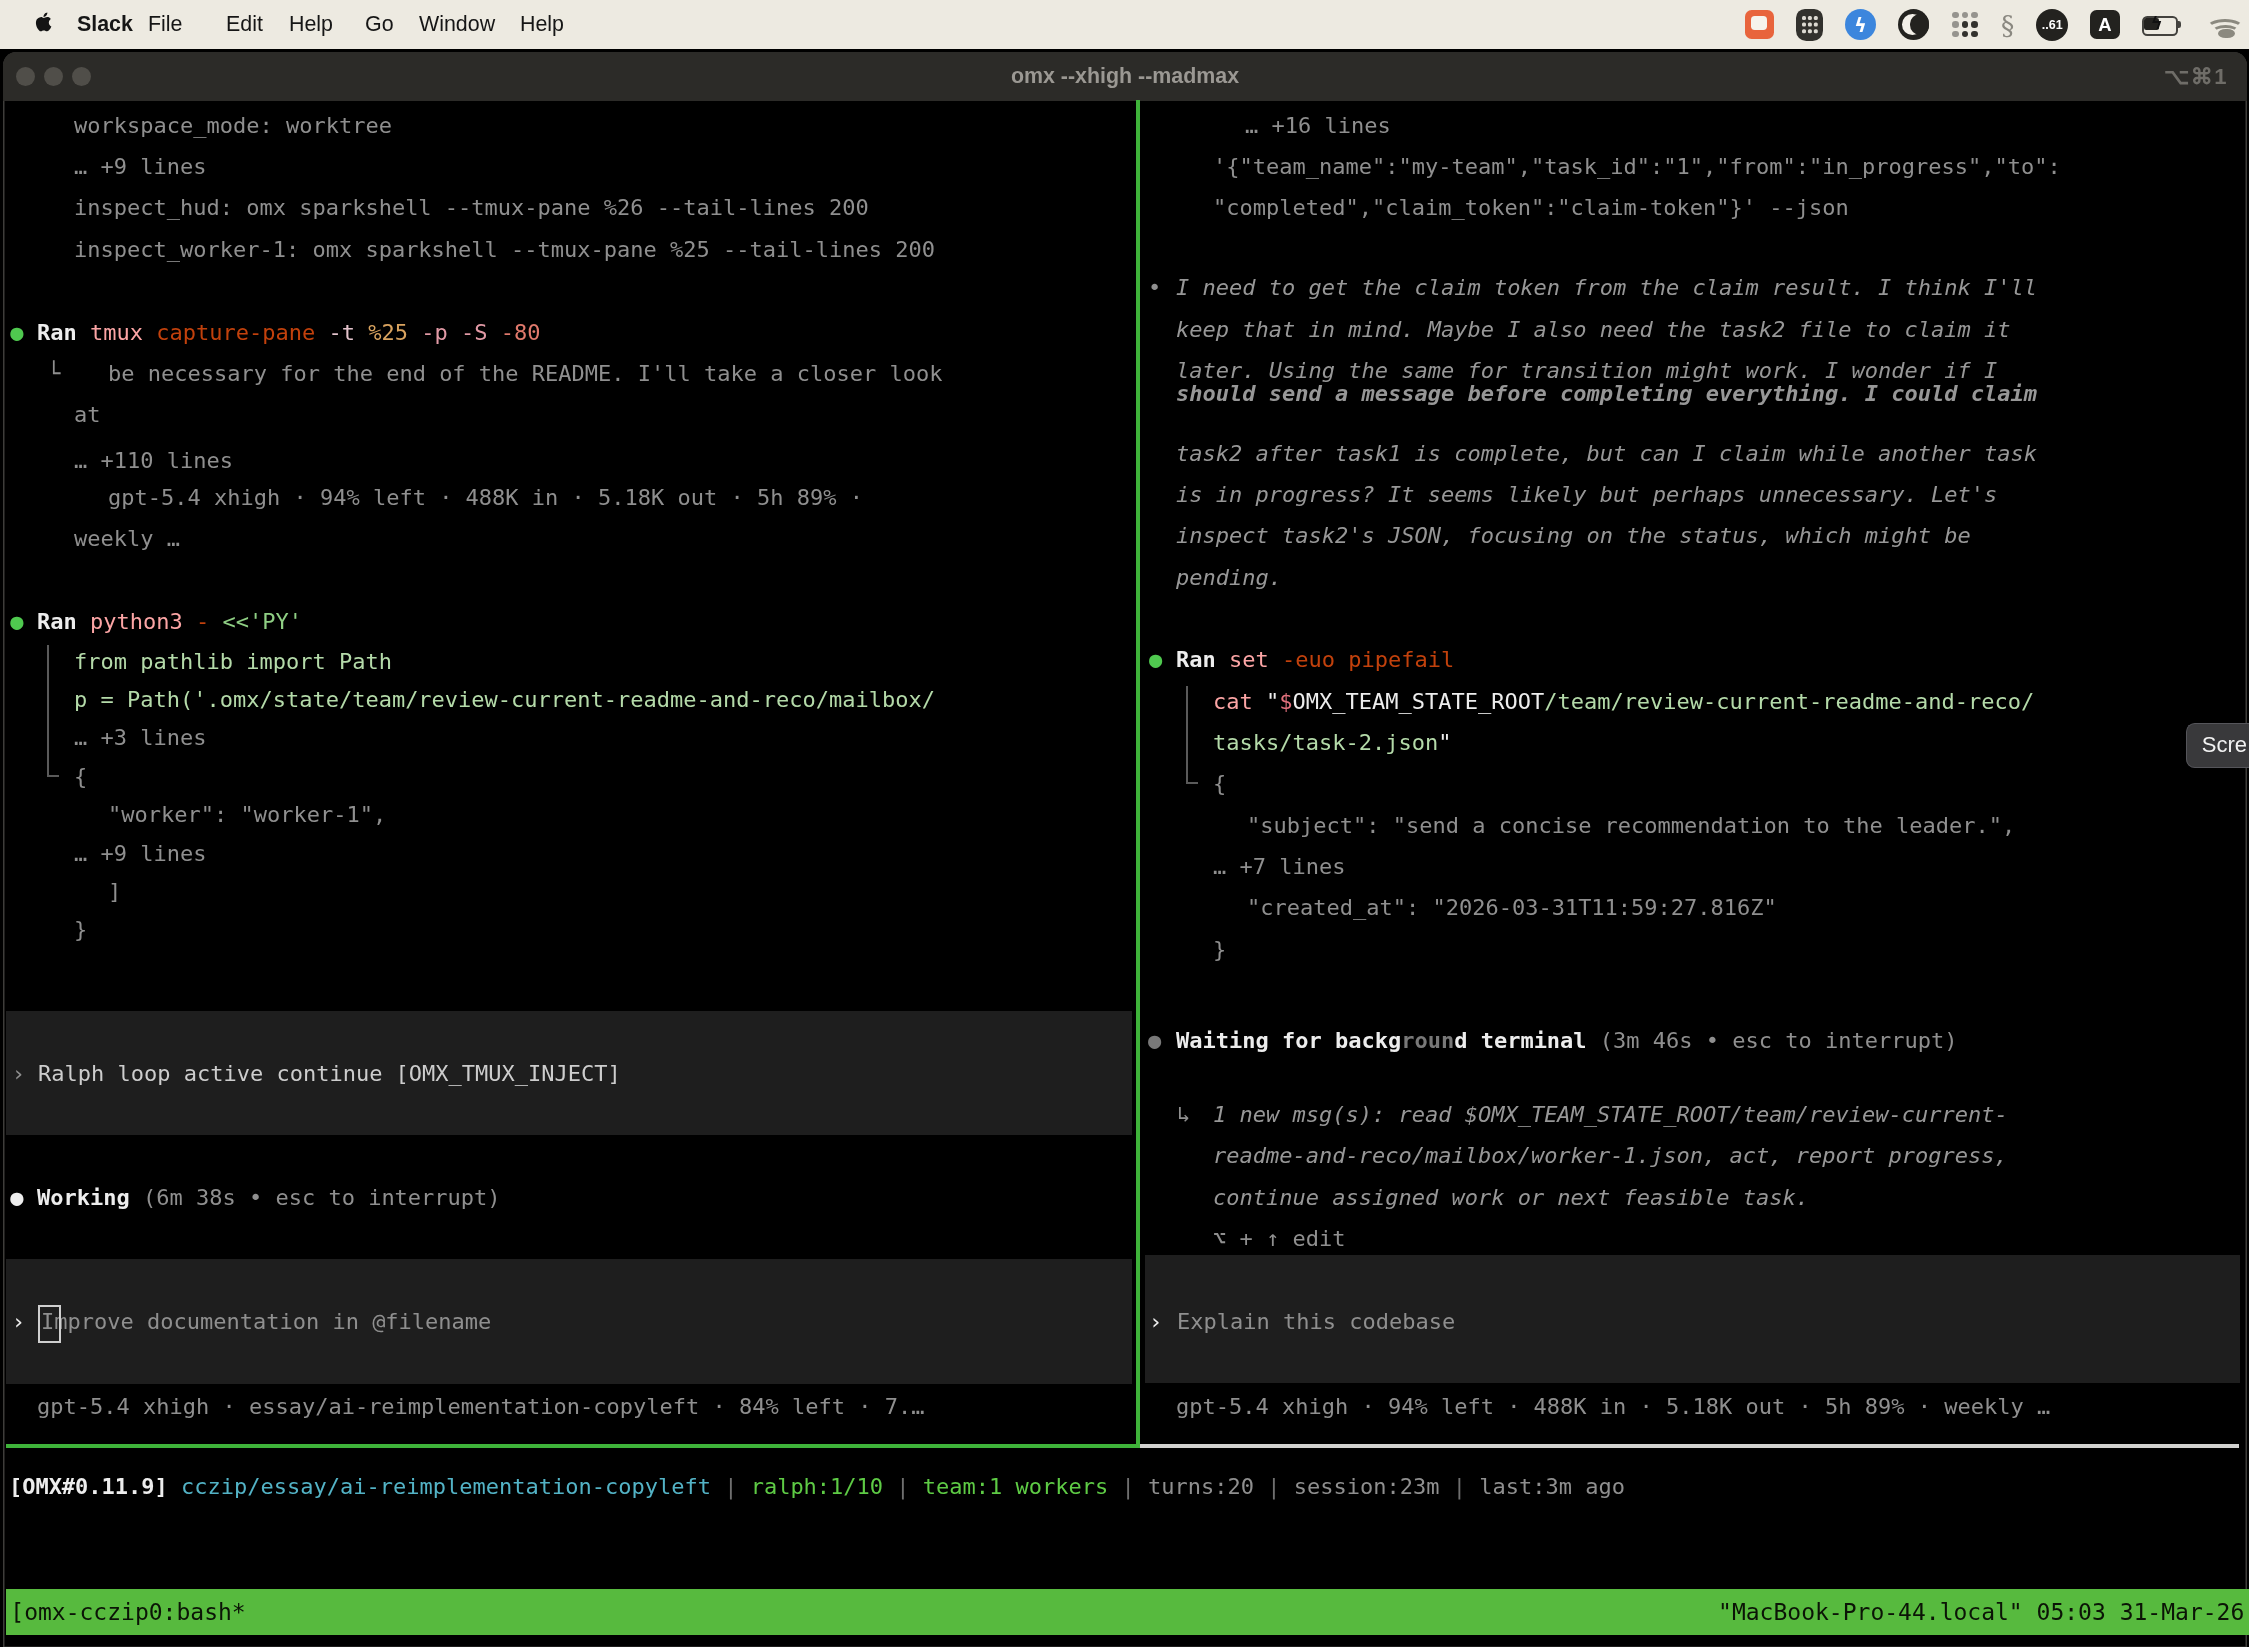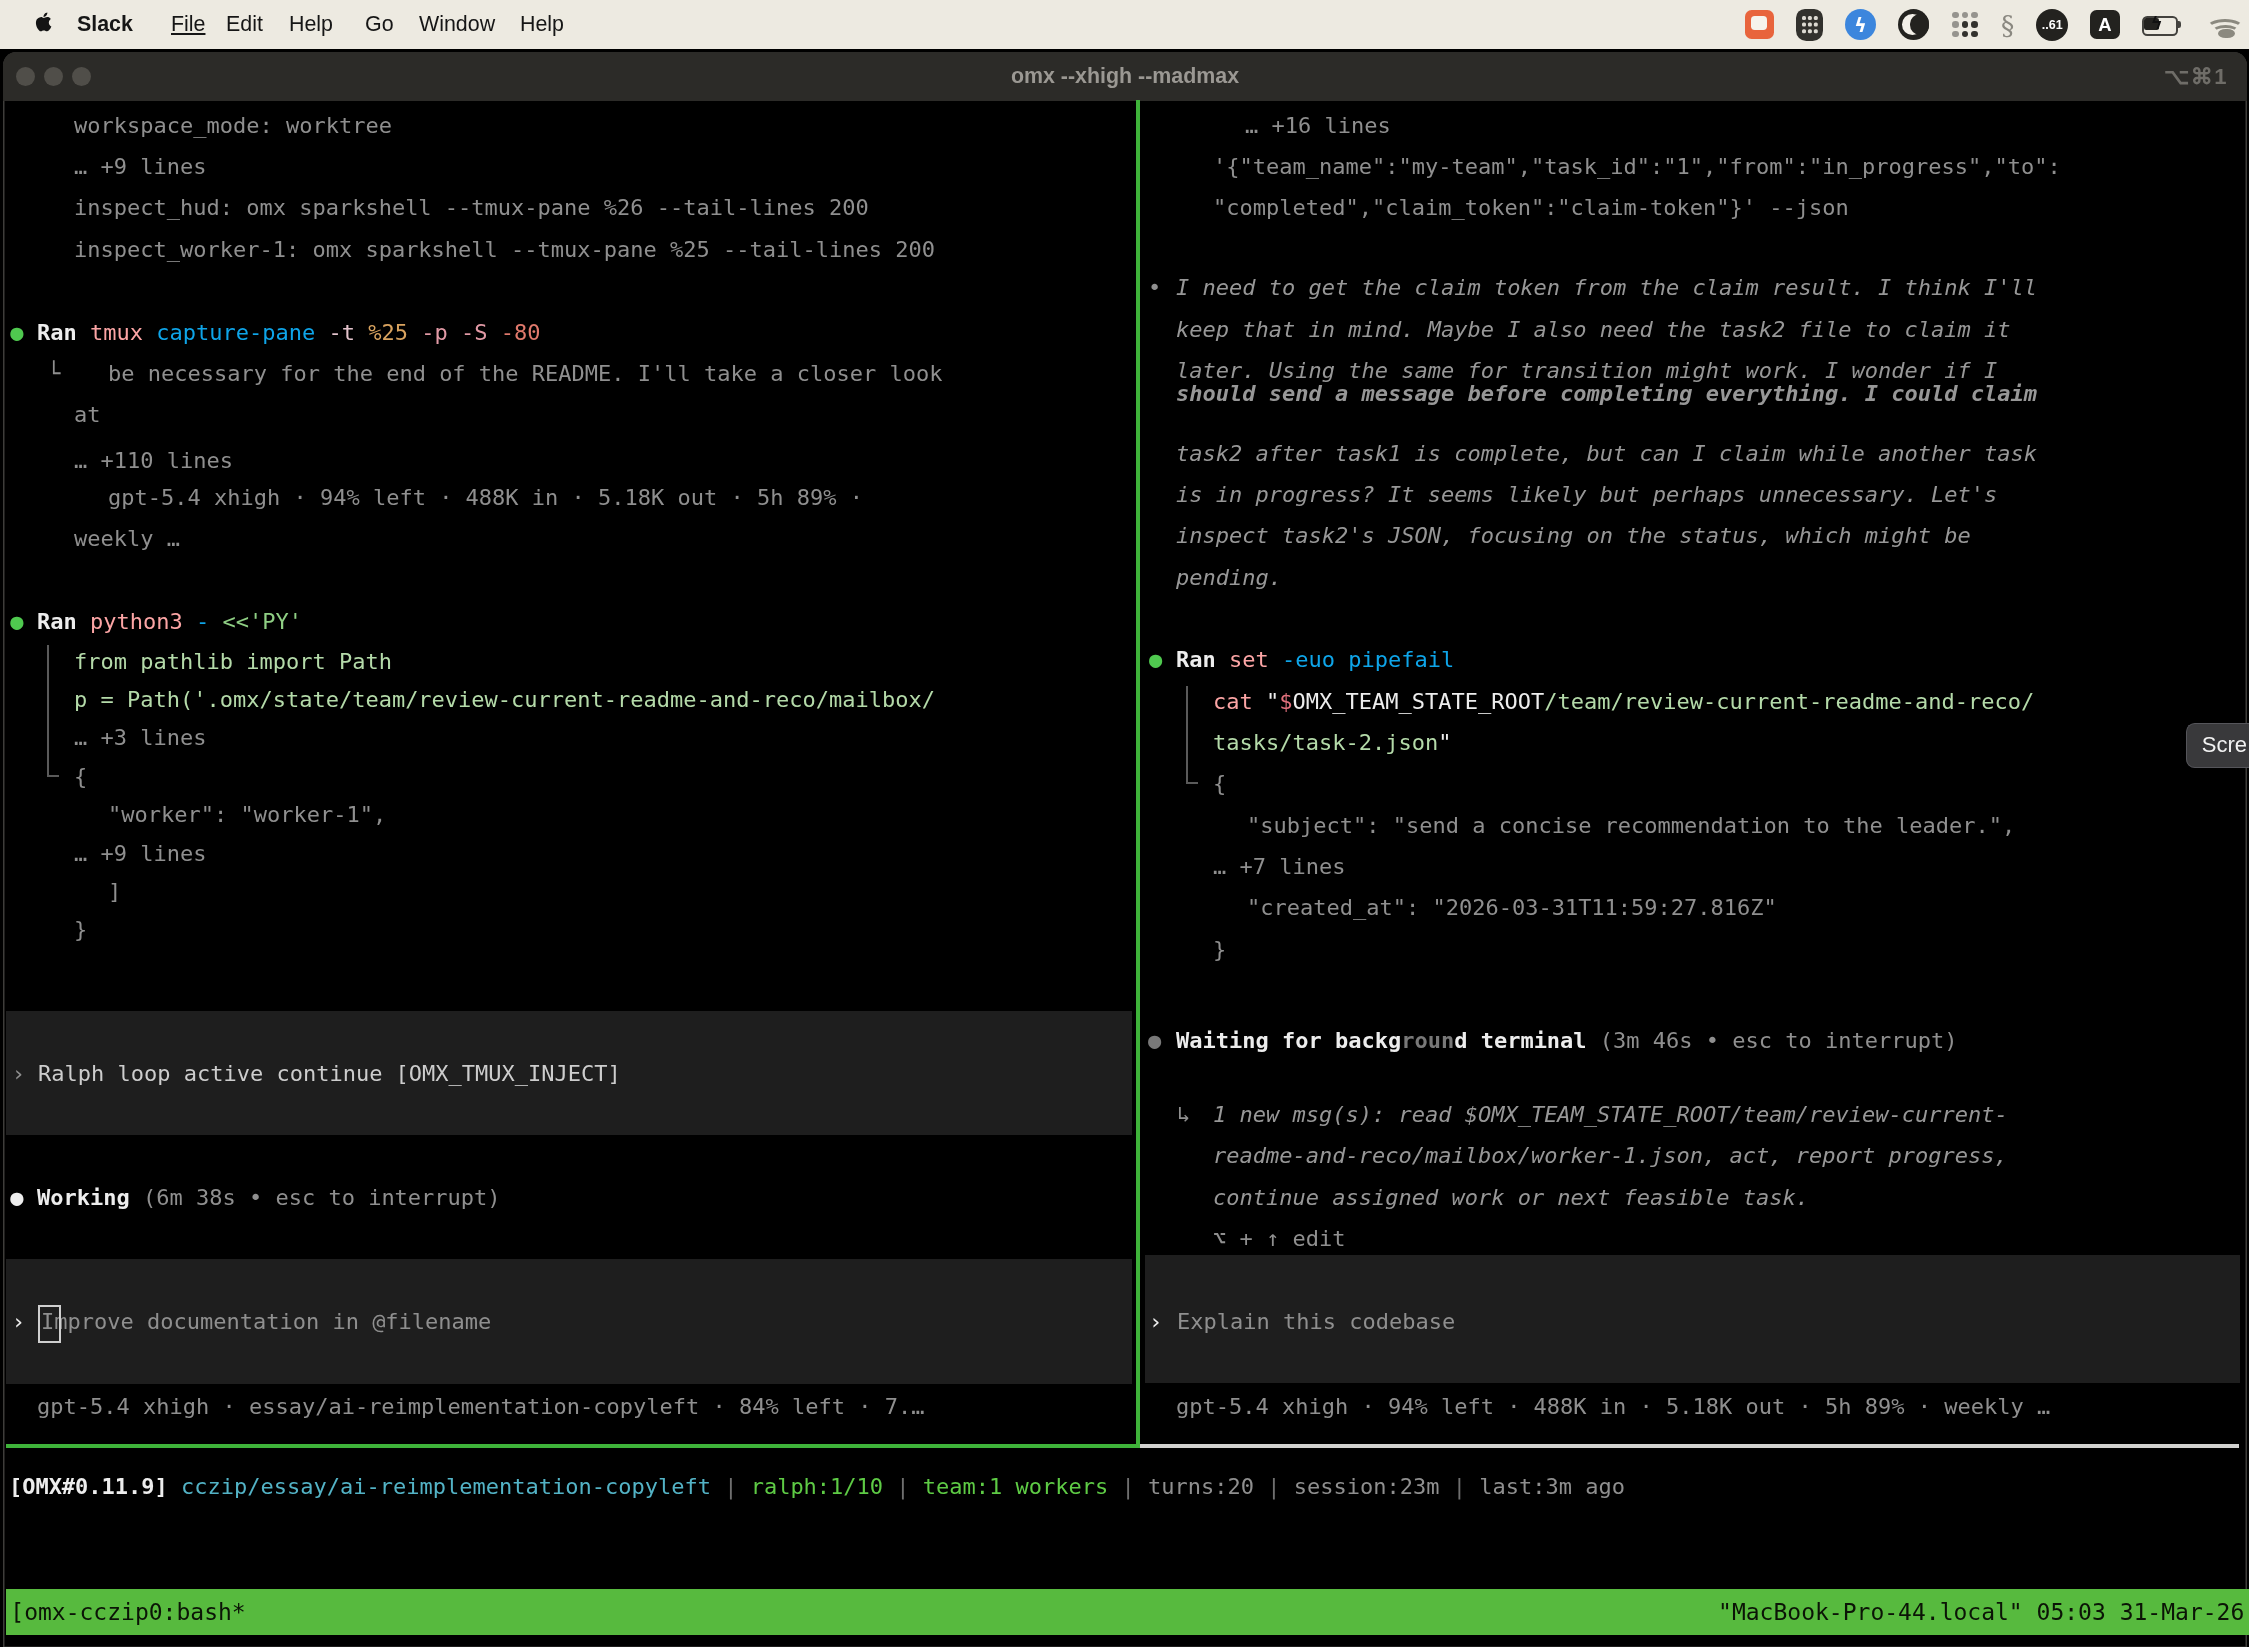"File" span.mb-item { left: 171px -> 148px; text-decoration: underline -> none }
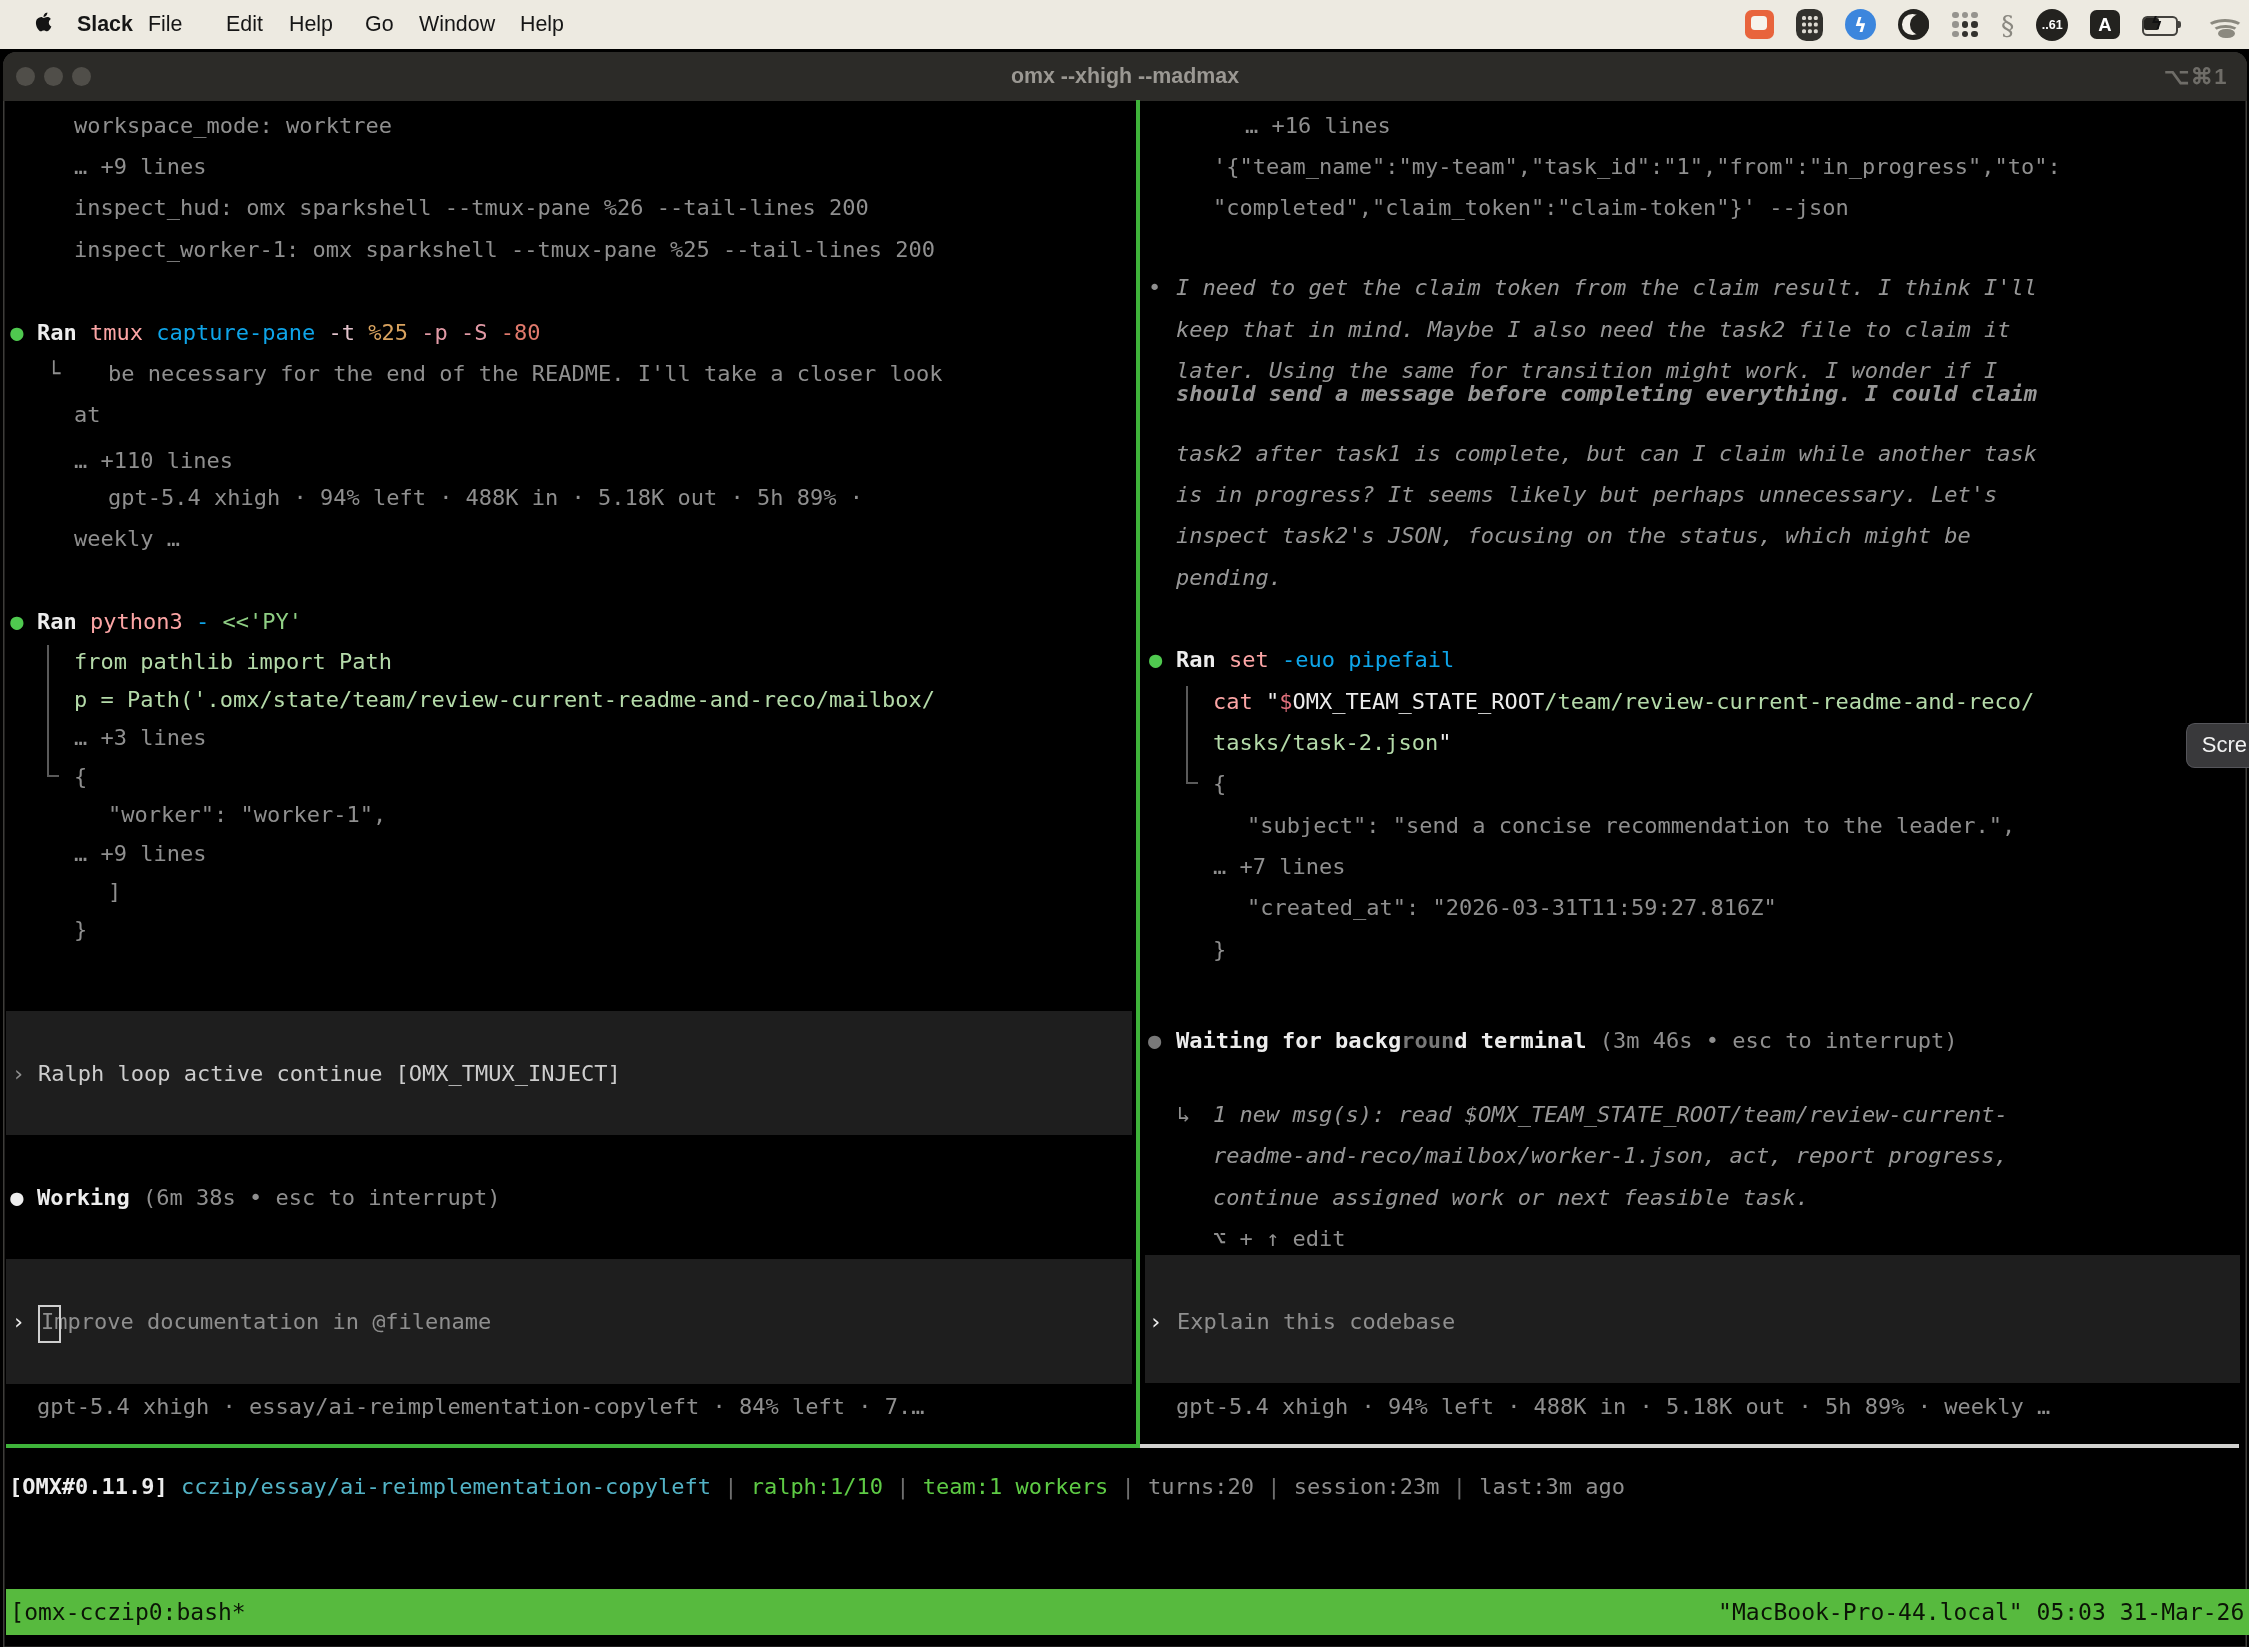"capture-pane" .c-pe { color: #0ea5e9 -> #c2410c }
